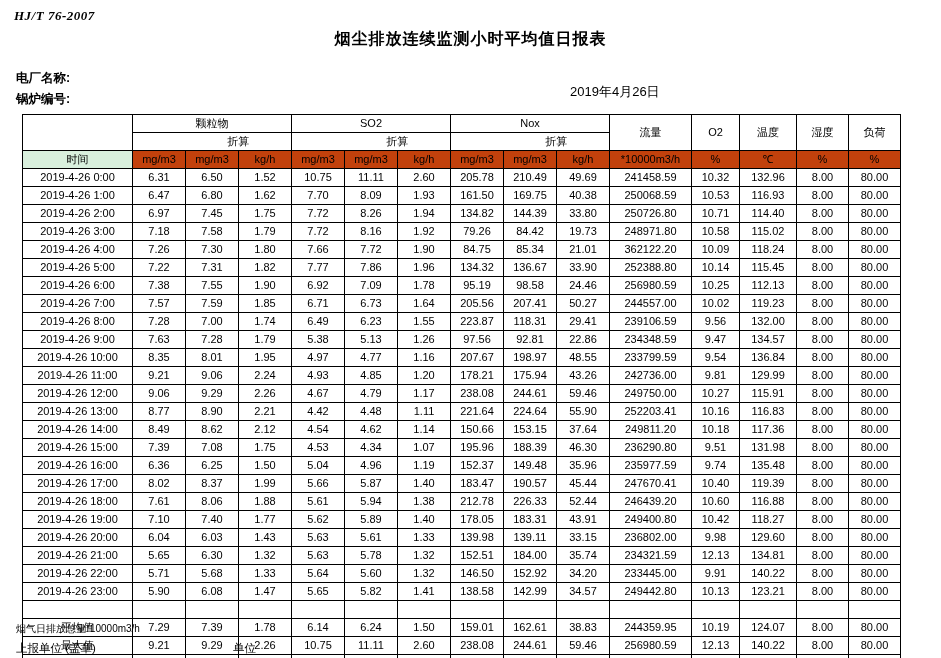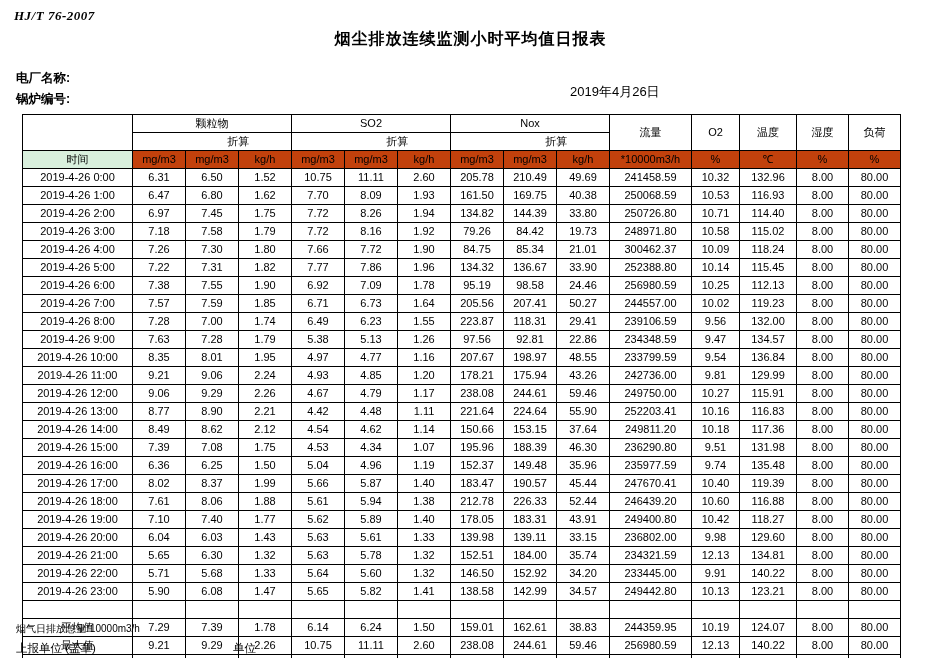"300462.37" td.num { text: 300462.37 -> 362122.20 }
